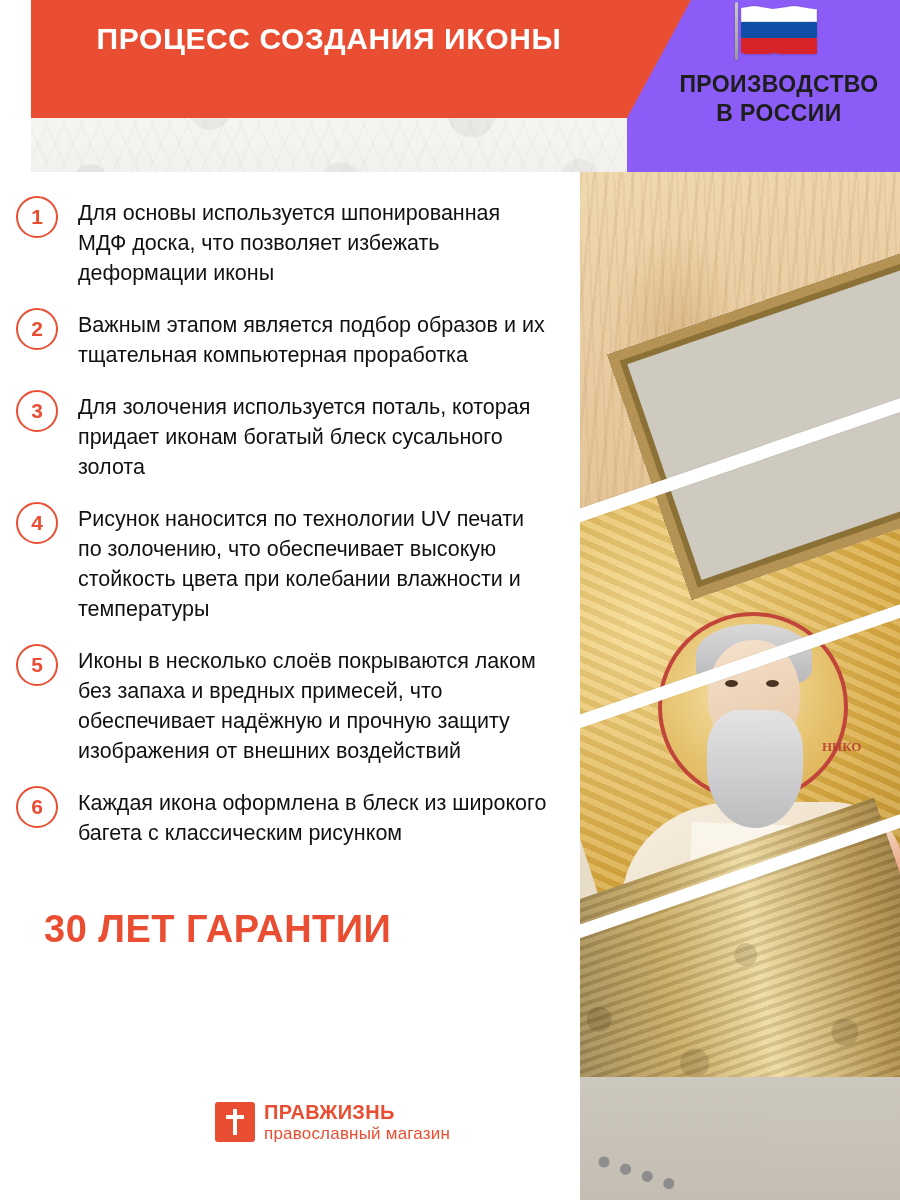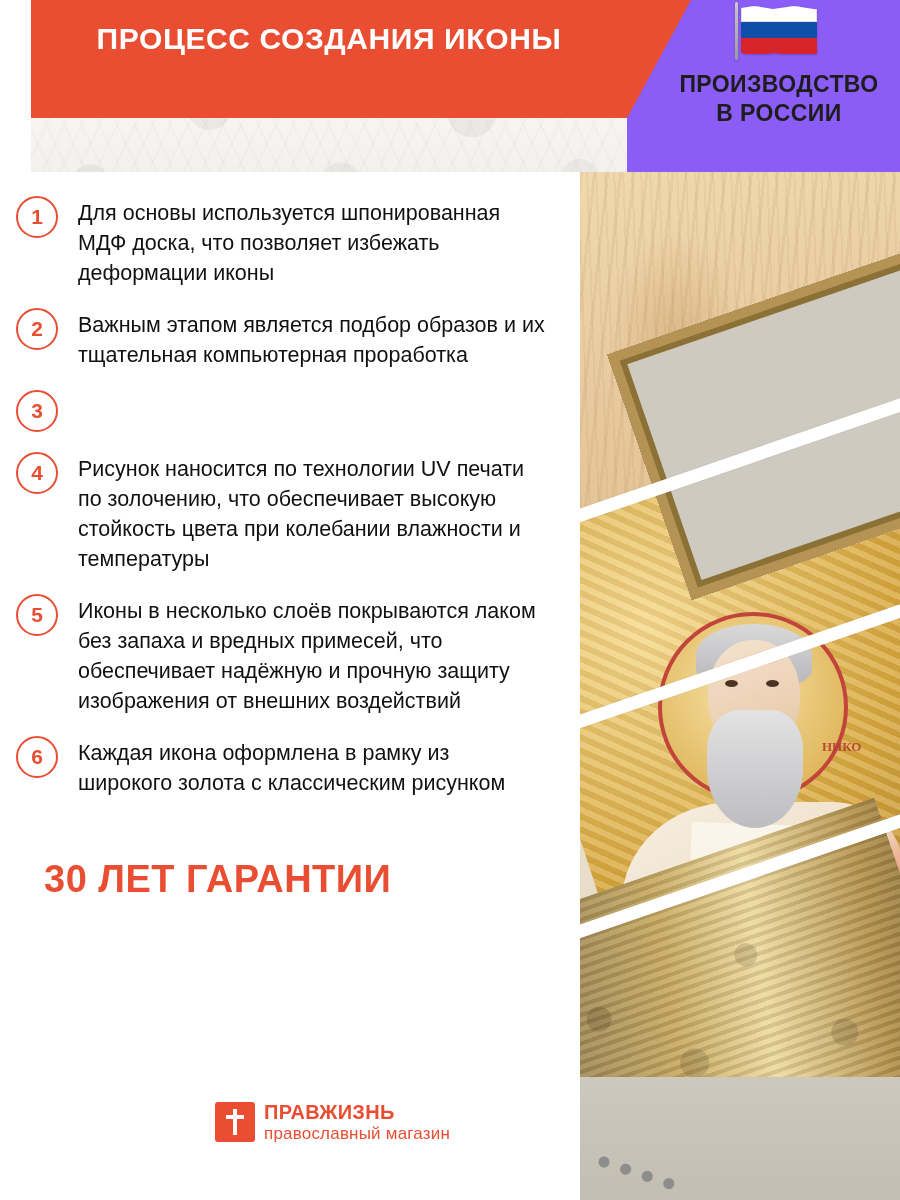"Для золочения используется поталь," div.step-text { html: none -> <div>Для золочения используется поталь, которая придает иконам богатый блеск сусального золота</div> }
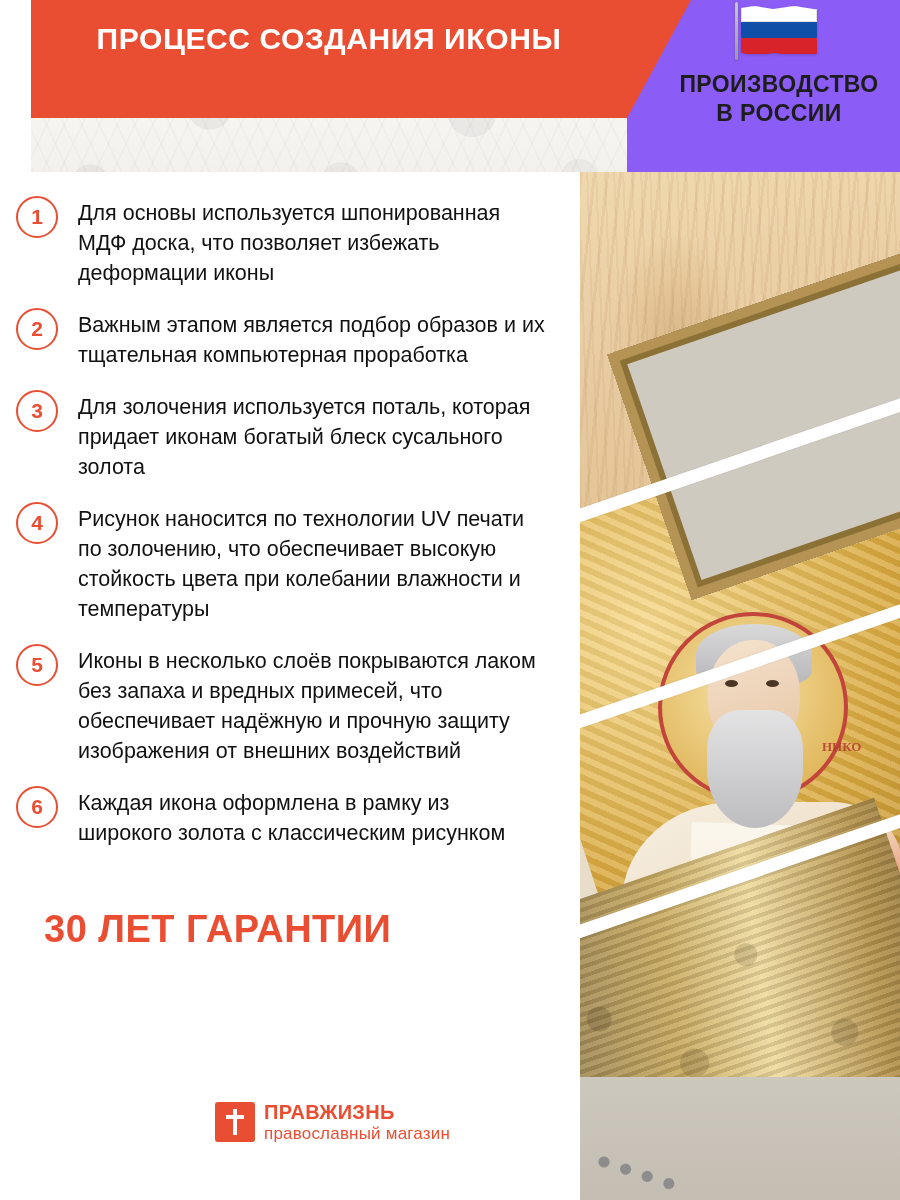"Каждая икона оформлена в рамку" div.step-text { text: рамку из широкого золота -> блеск из широкого багета }
